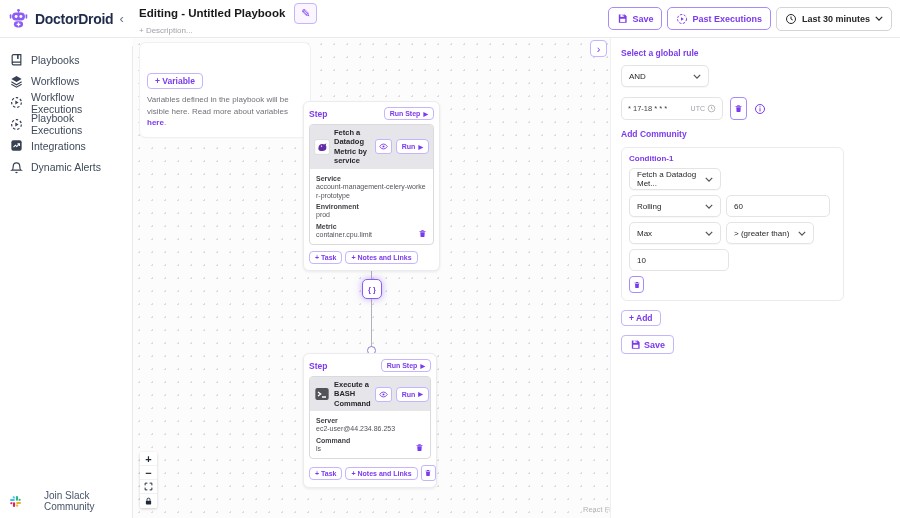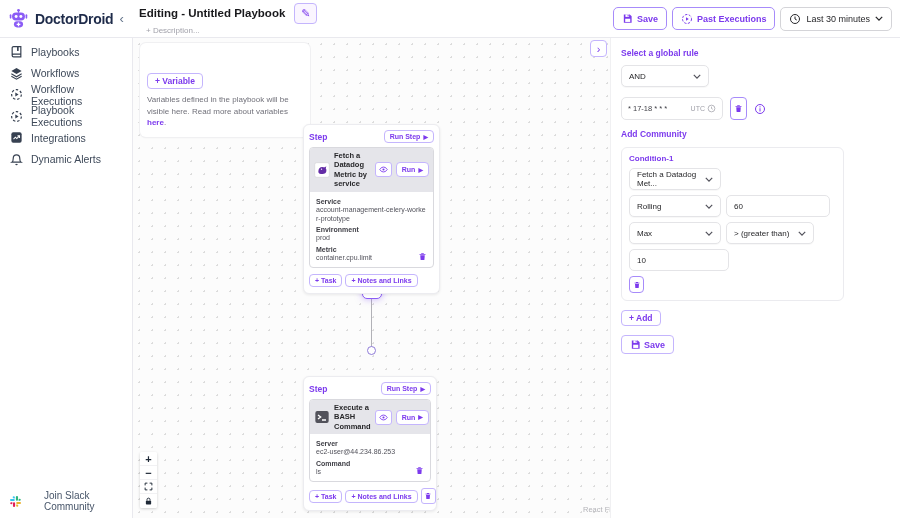"Last 30 minutes" .btn-outline-gray { font-weight: none -> bold }
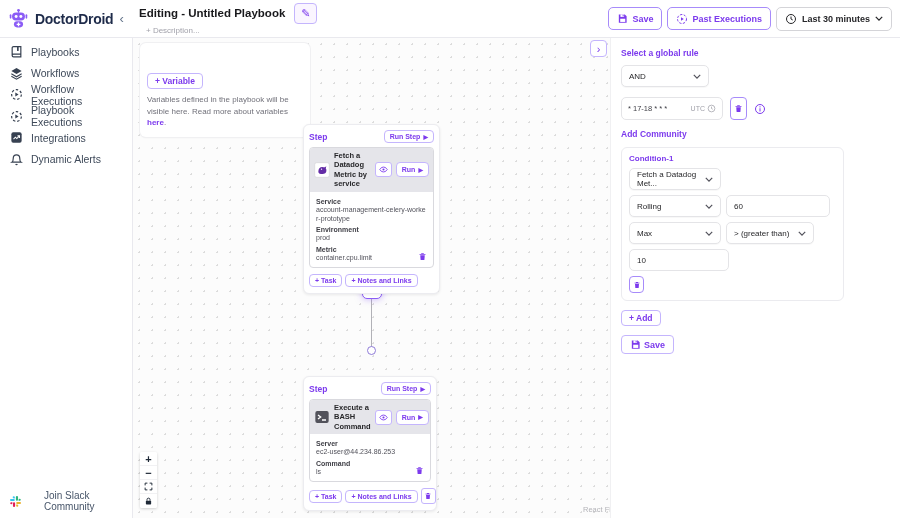"+ Description..." .desc { margin-left: 7px -> none }
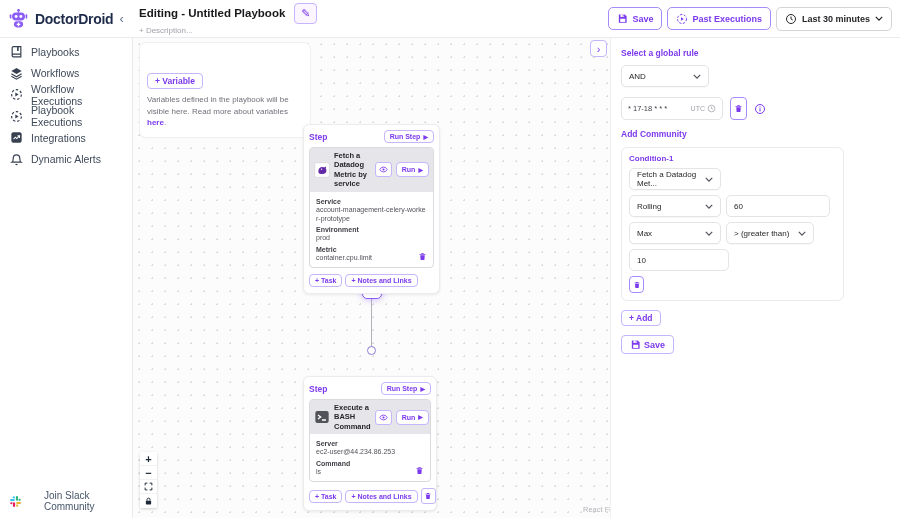"Playbooks" .sidebar { top: 38px -> 46px }
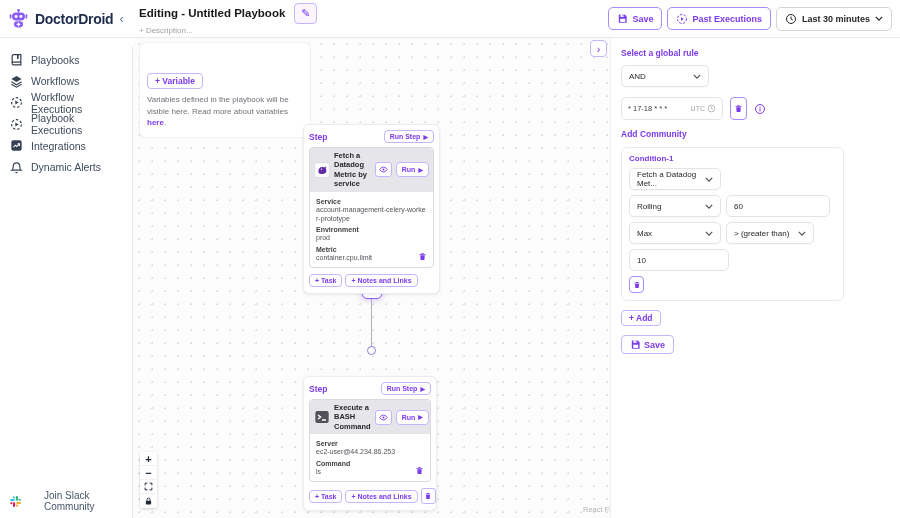"Step" .step-card { margin-top: 23px -> none }
